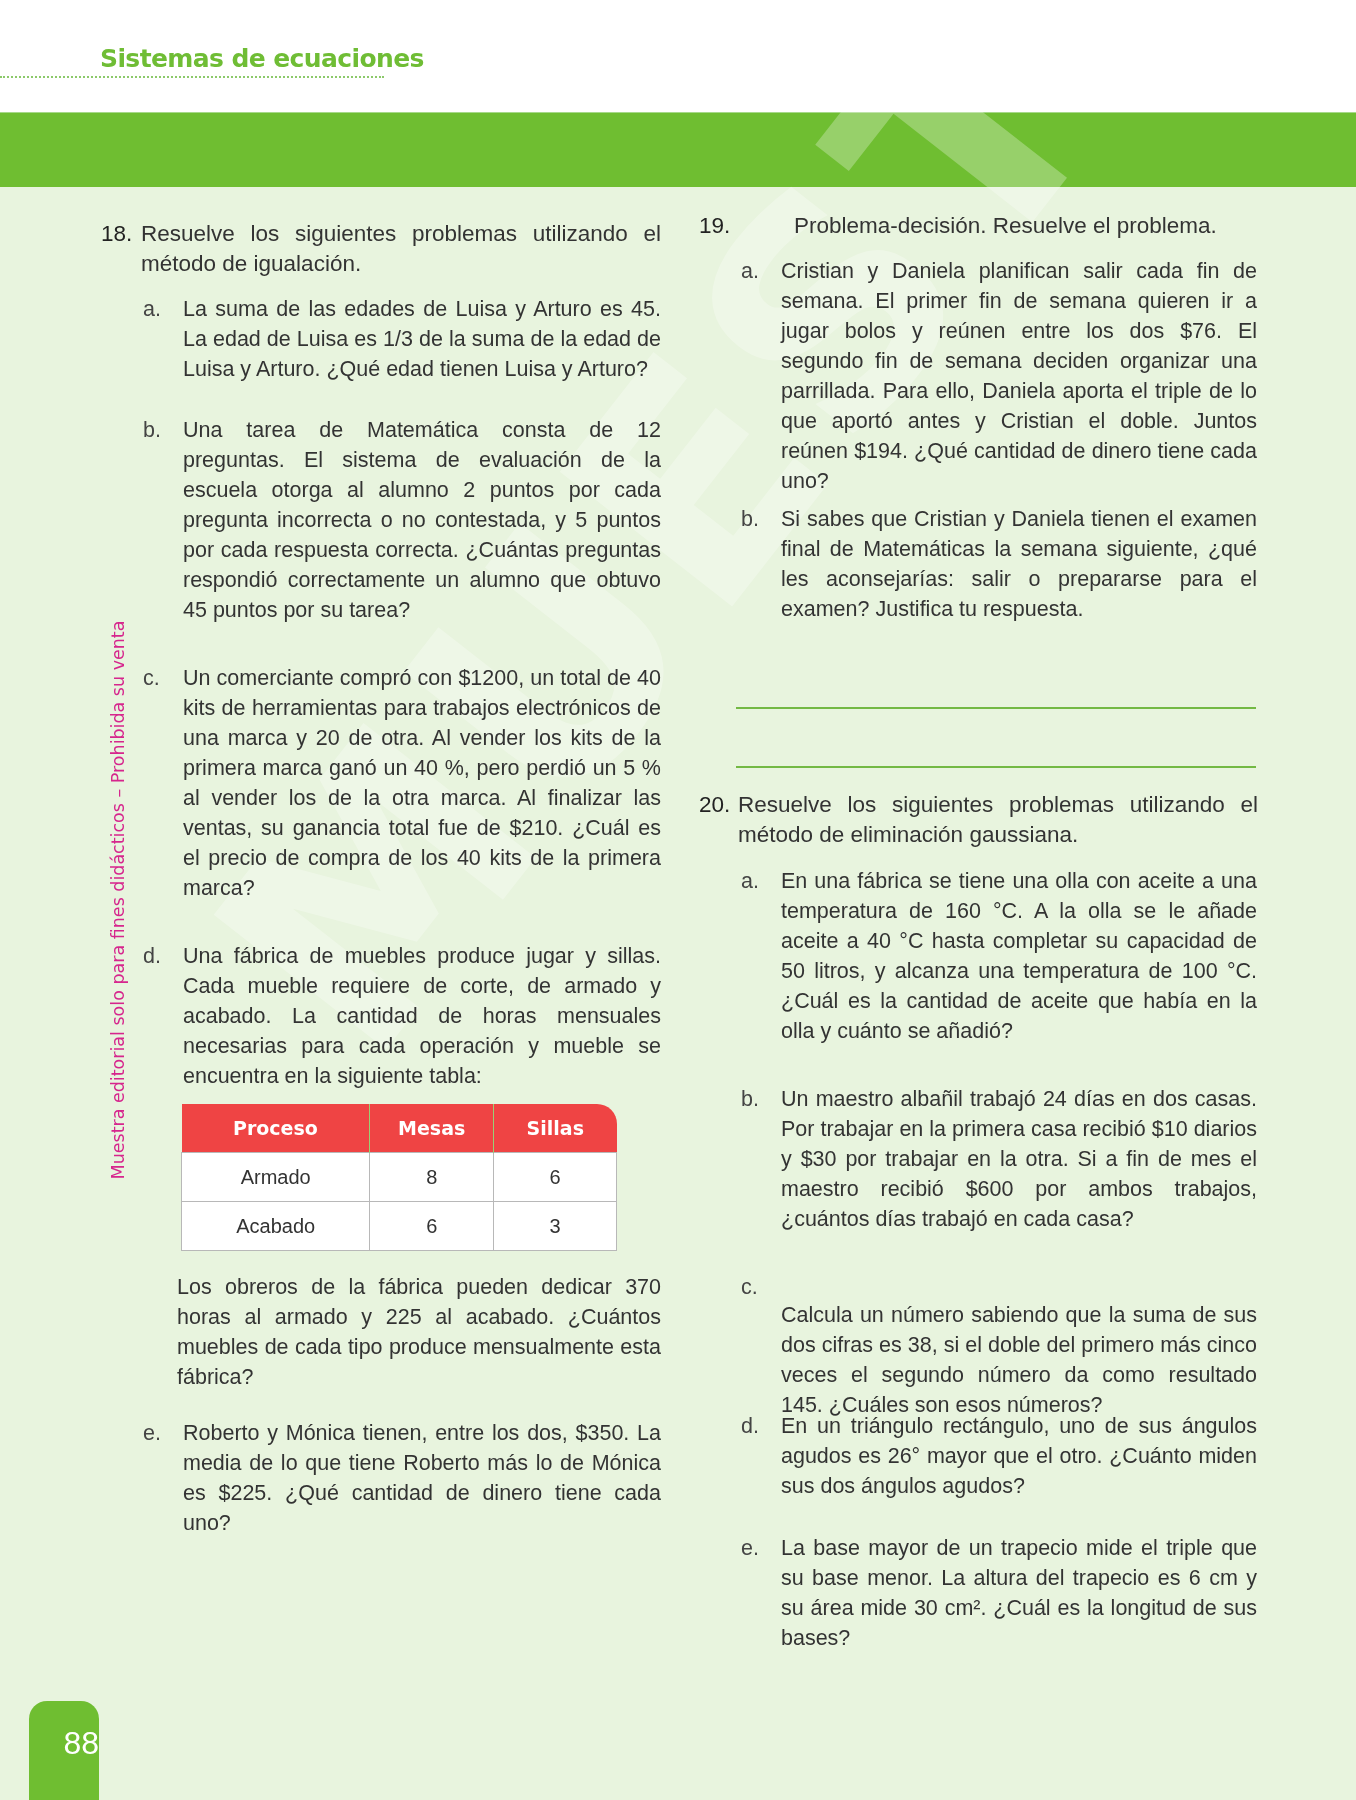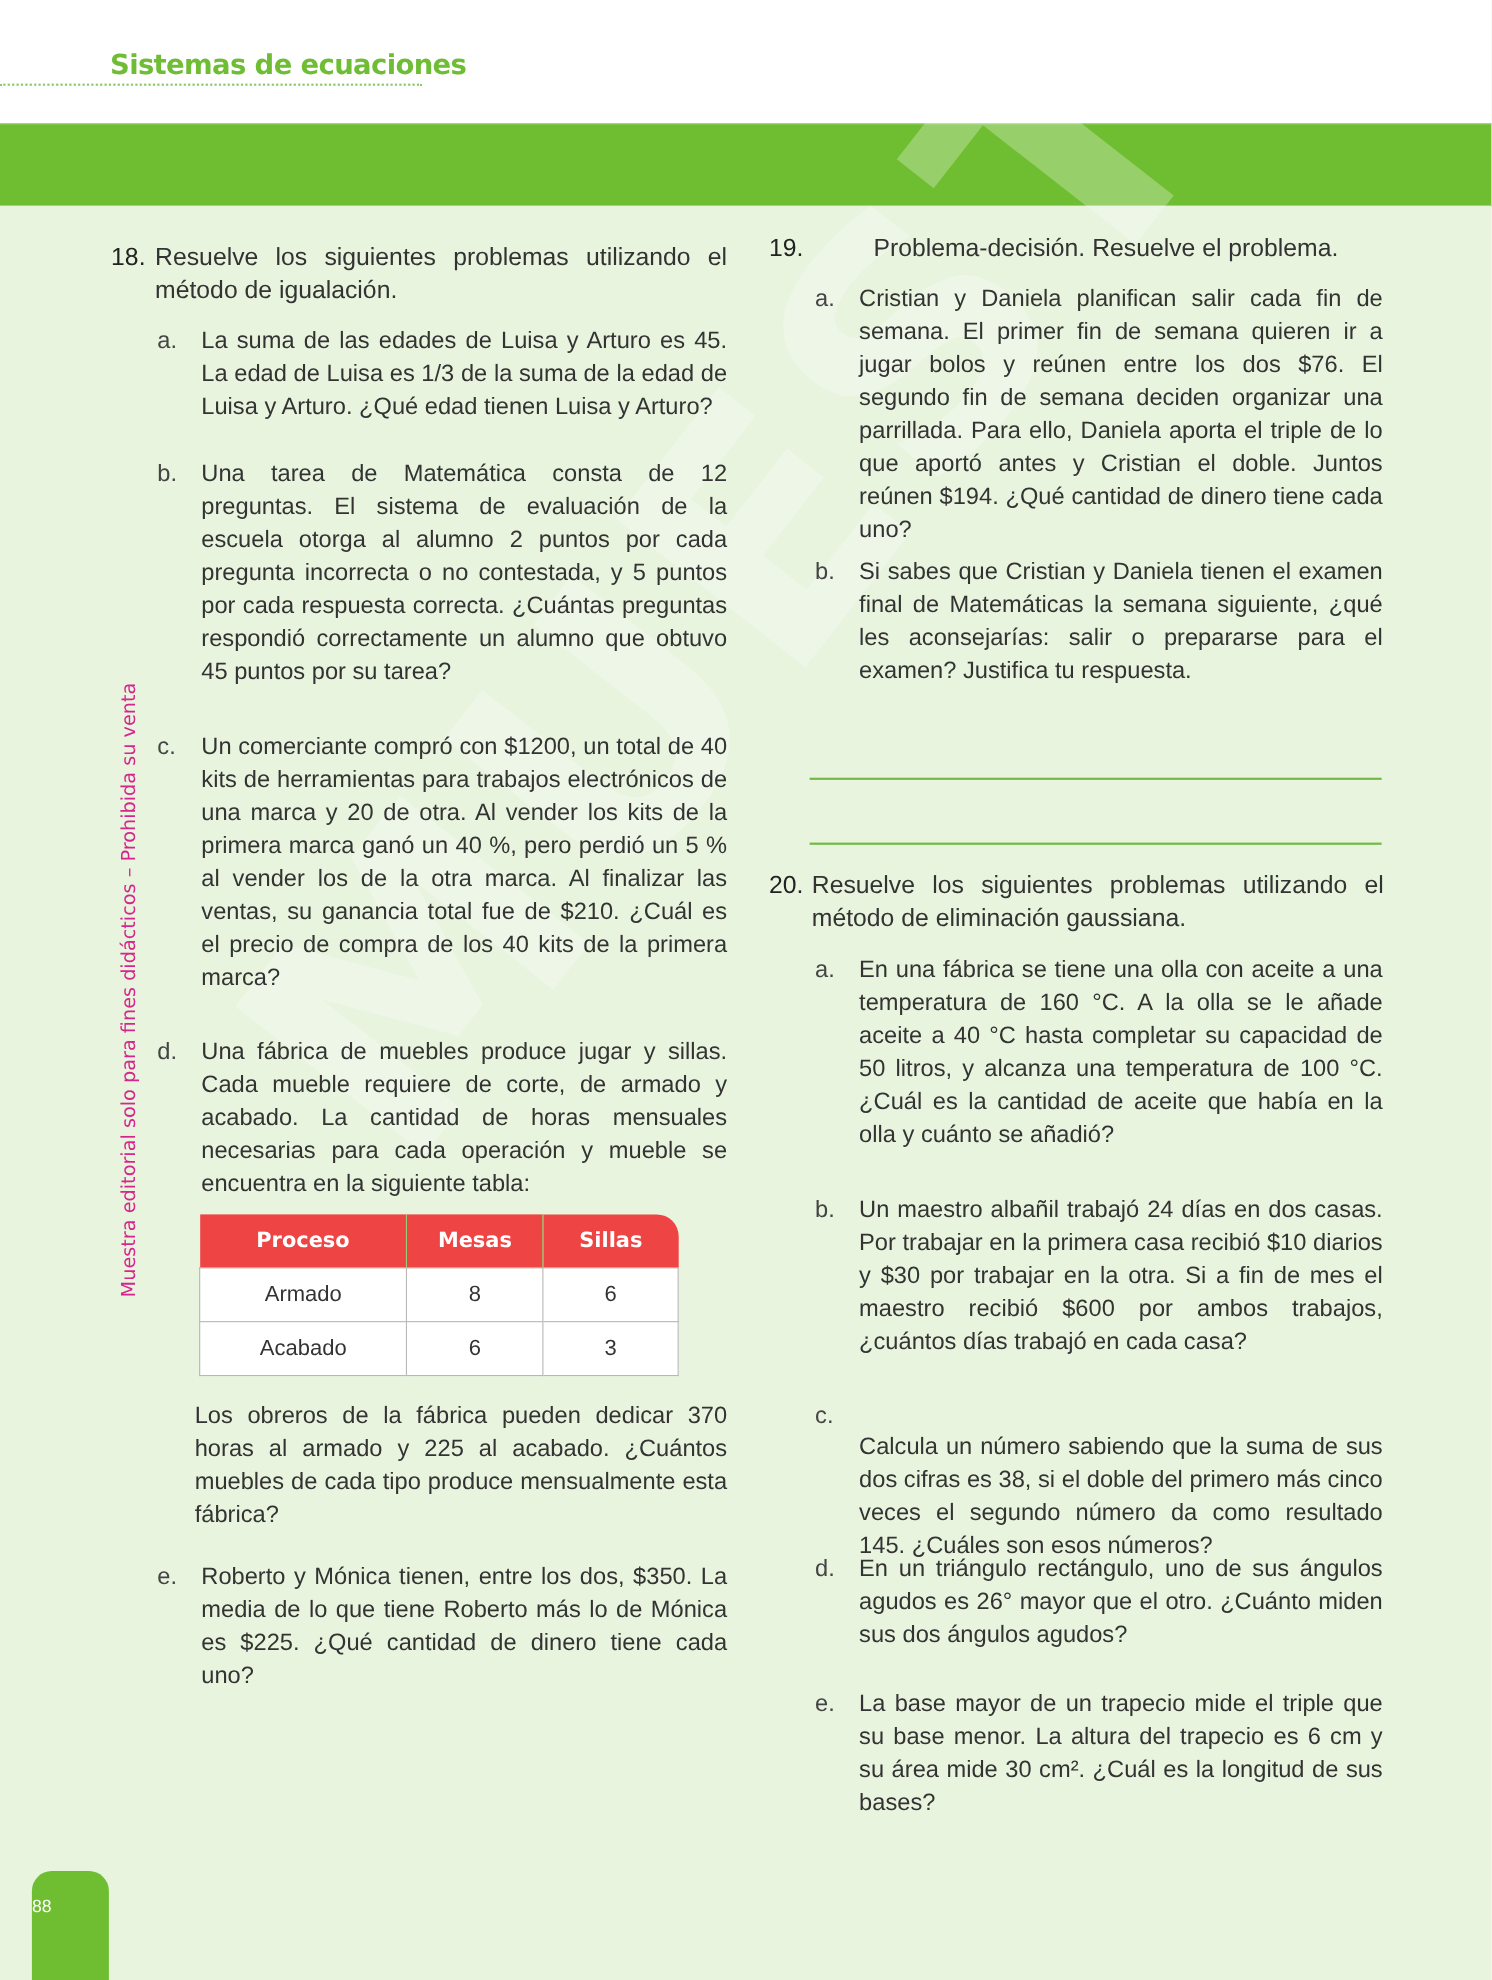"88" .page-tab span { font-size: 16px -> 32px; text-align: left -> right }
